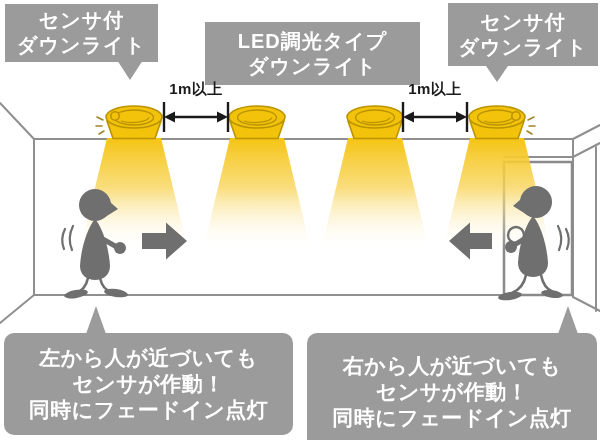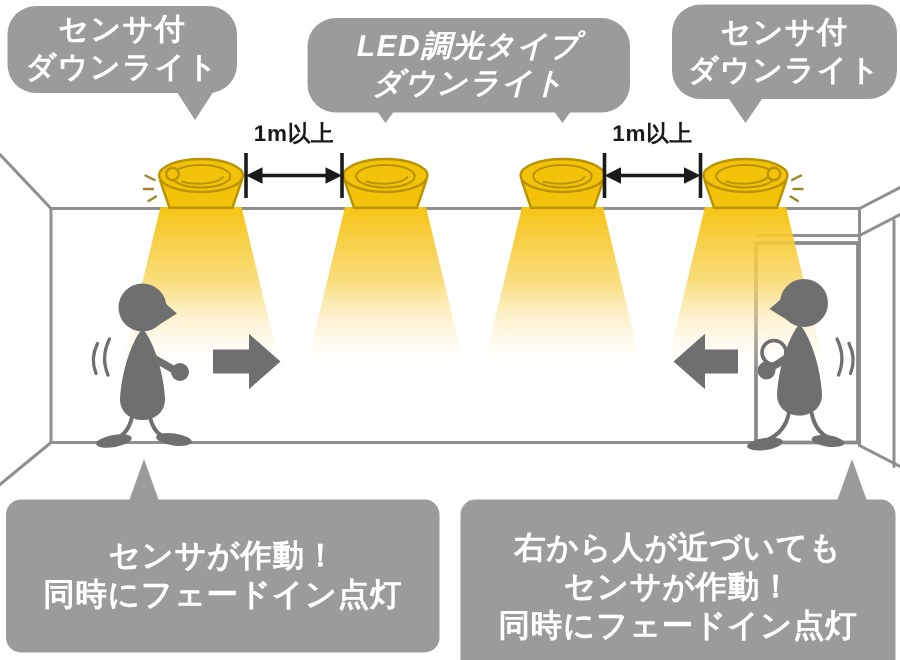"センサ付" .bubble { border-radius: 19px -> 0 }
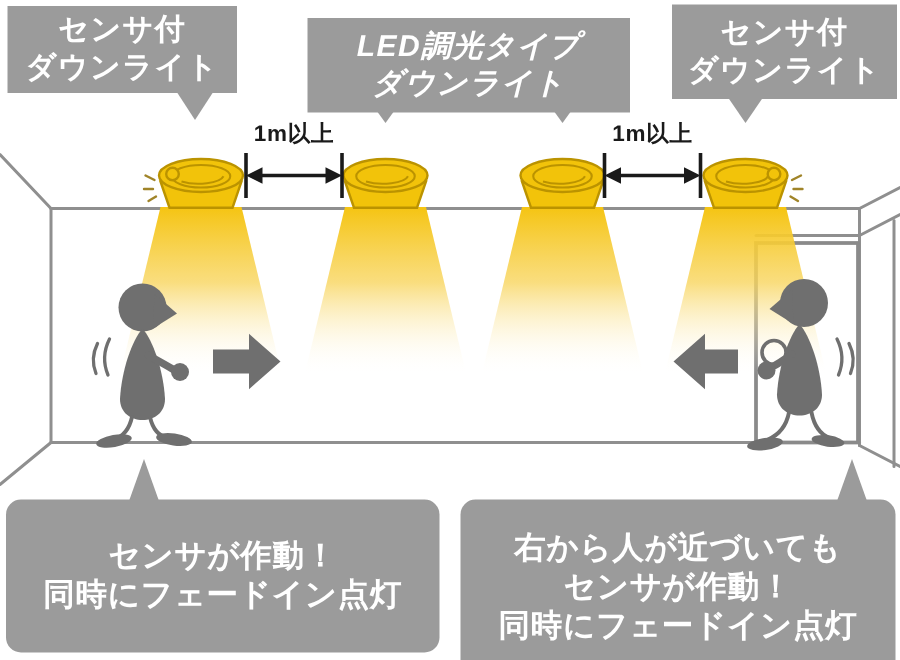"LED調光タイプ" .bubble-center { font-style: italic -> none; top: 12px -> 22px }
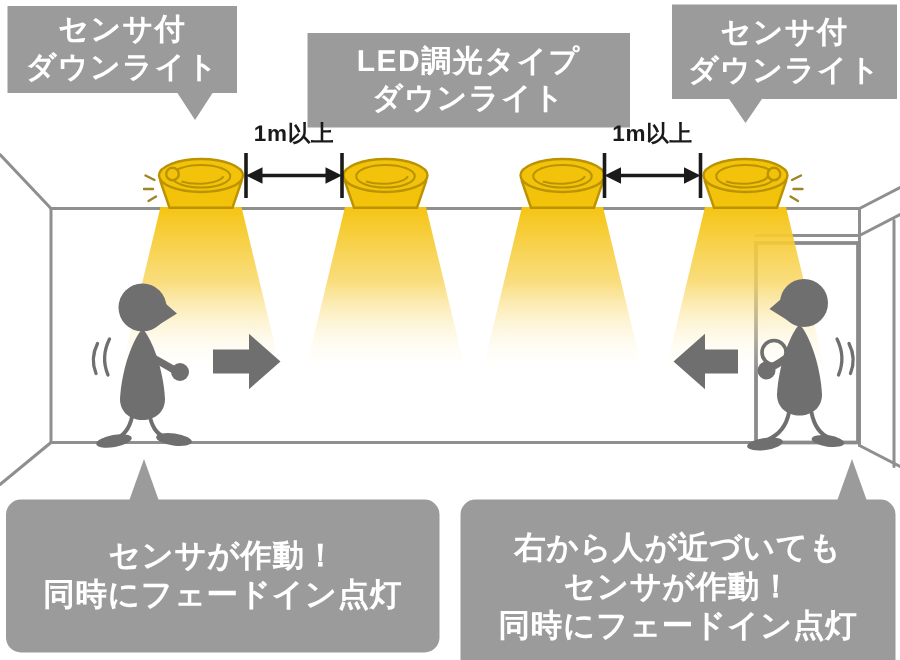"左から人が近づいても" div { html: none -> <div>左から人が近づいても</div> }
